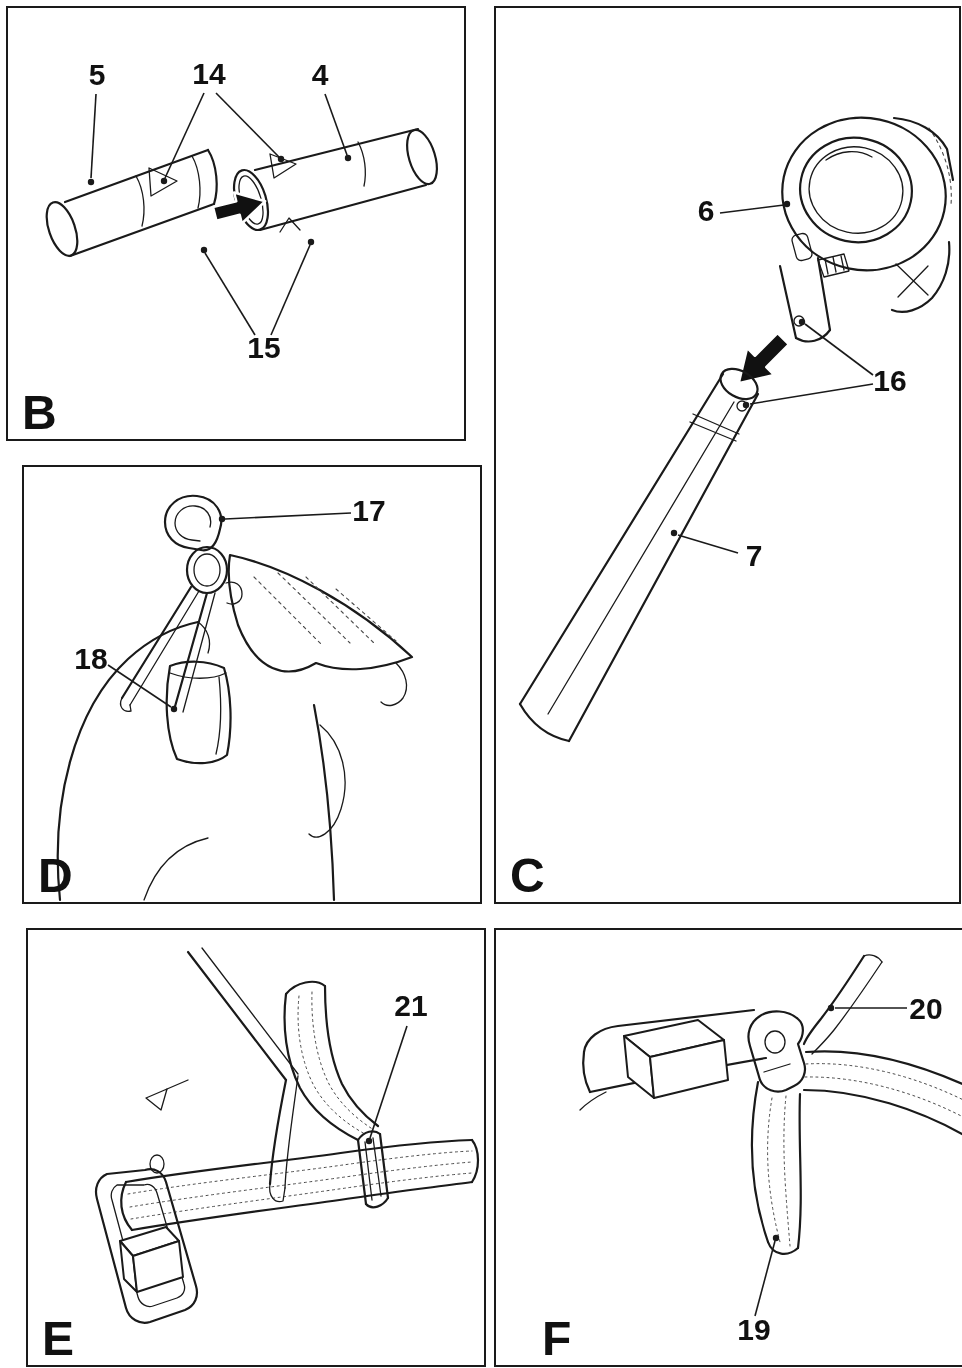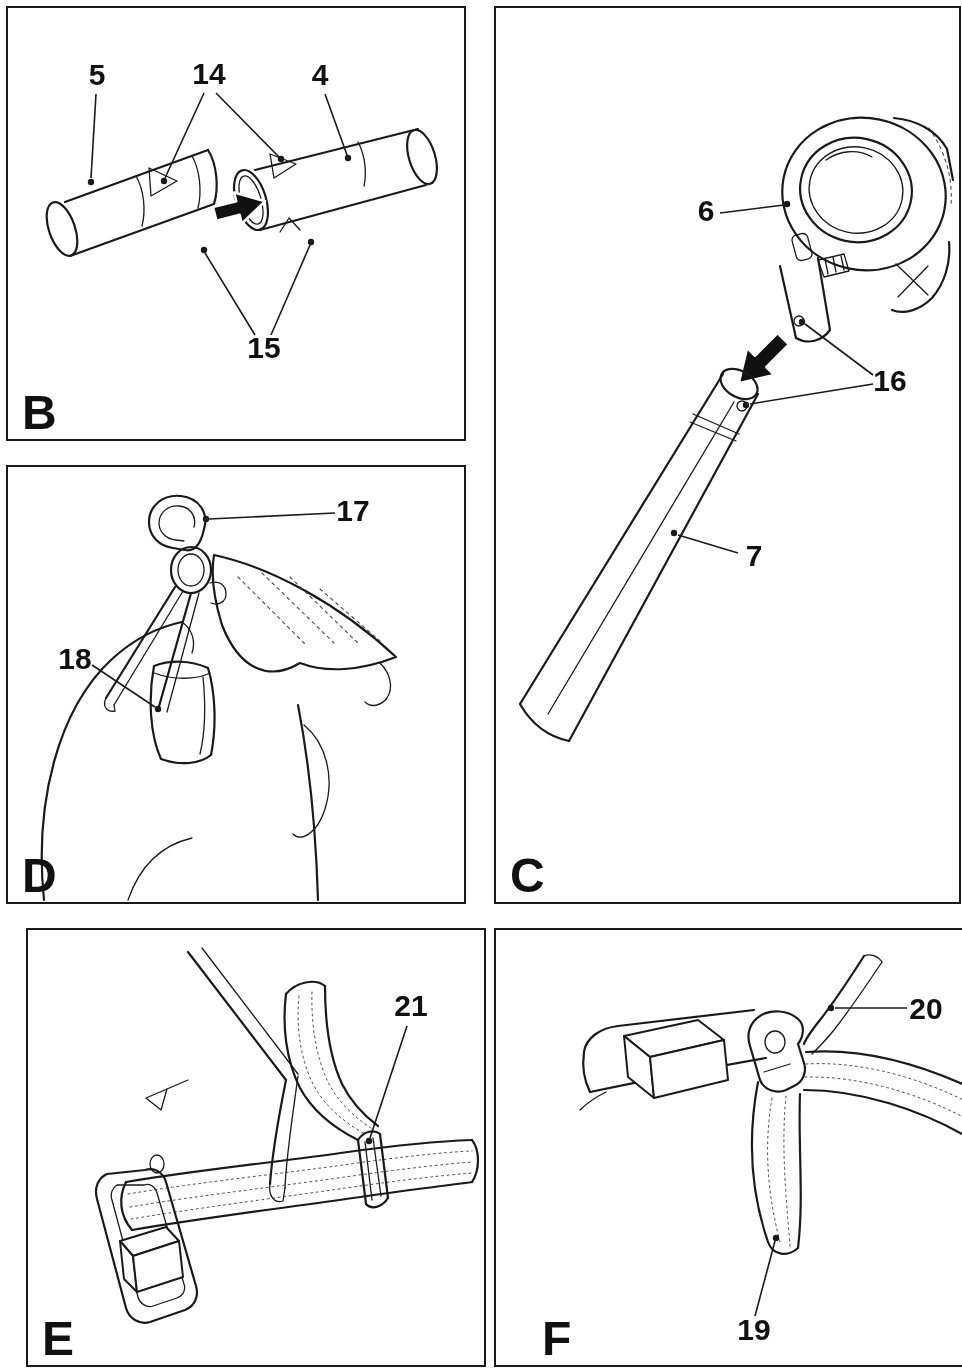"17" #panel-d { left: 6px -> 22px }
